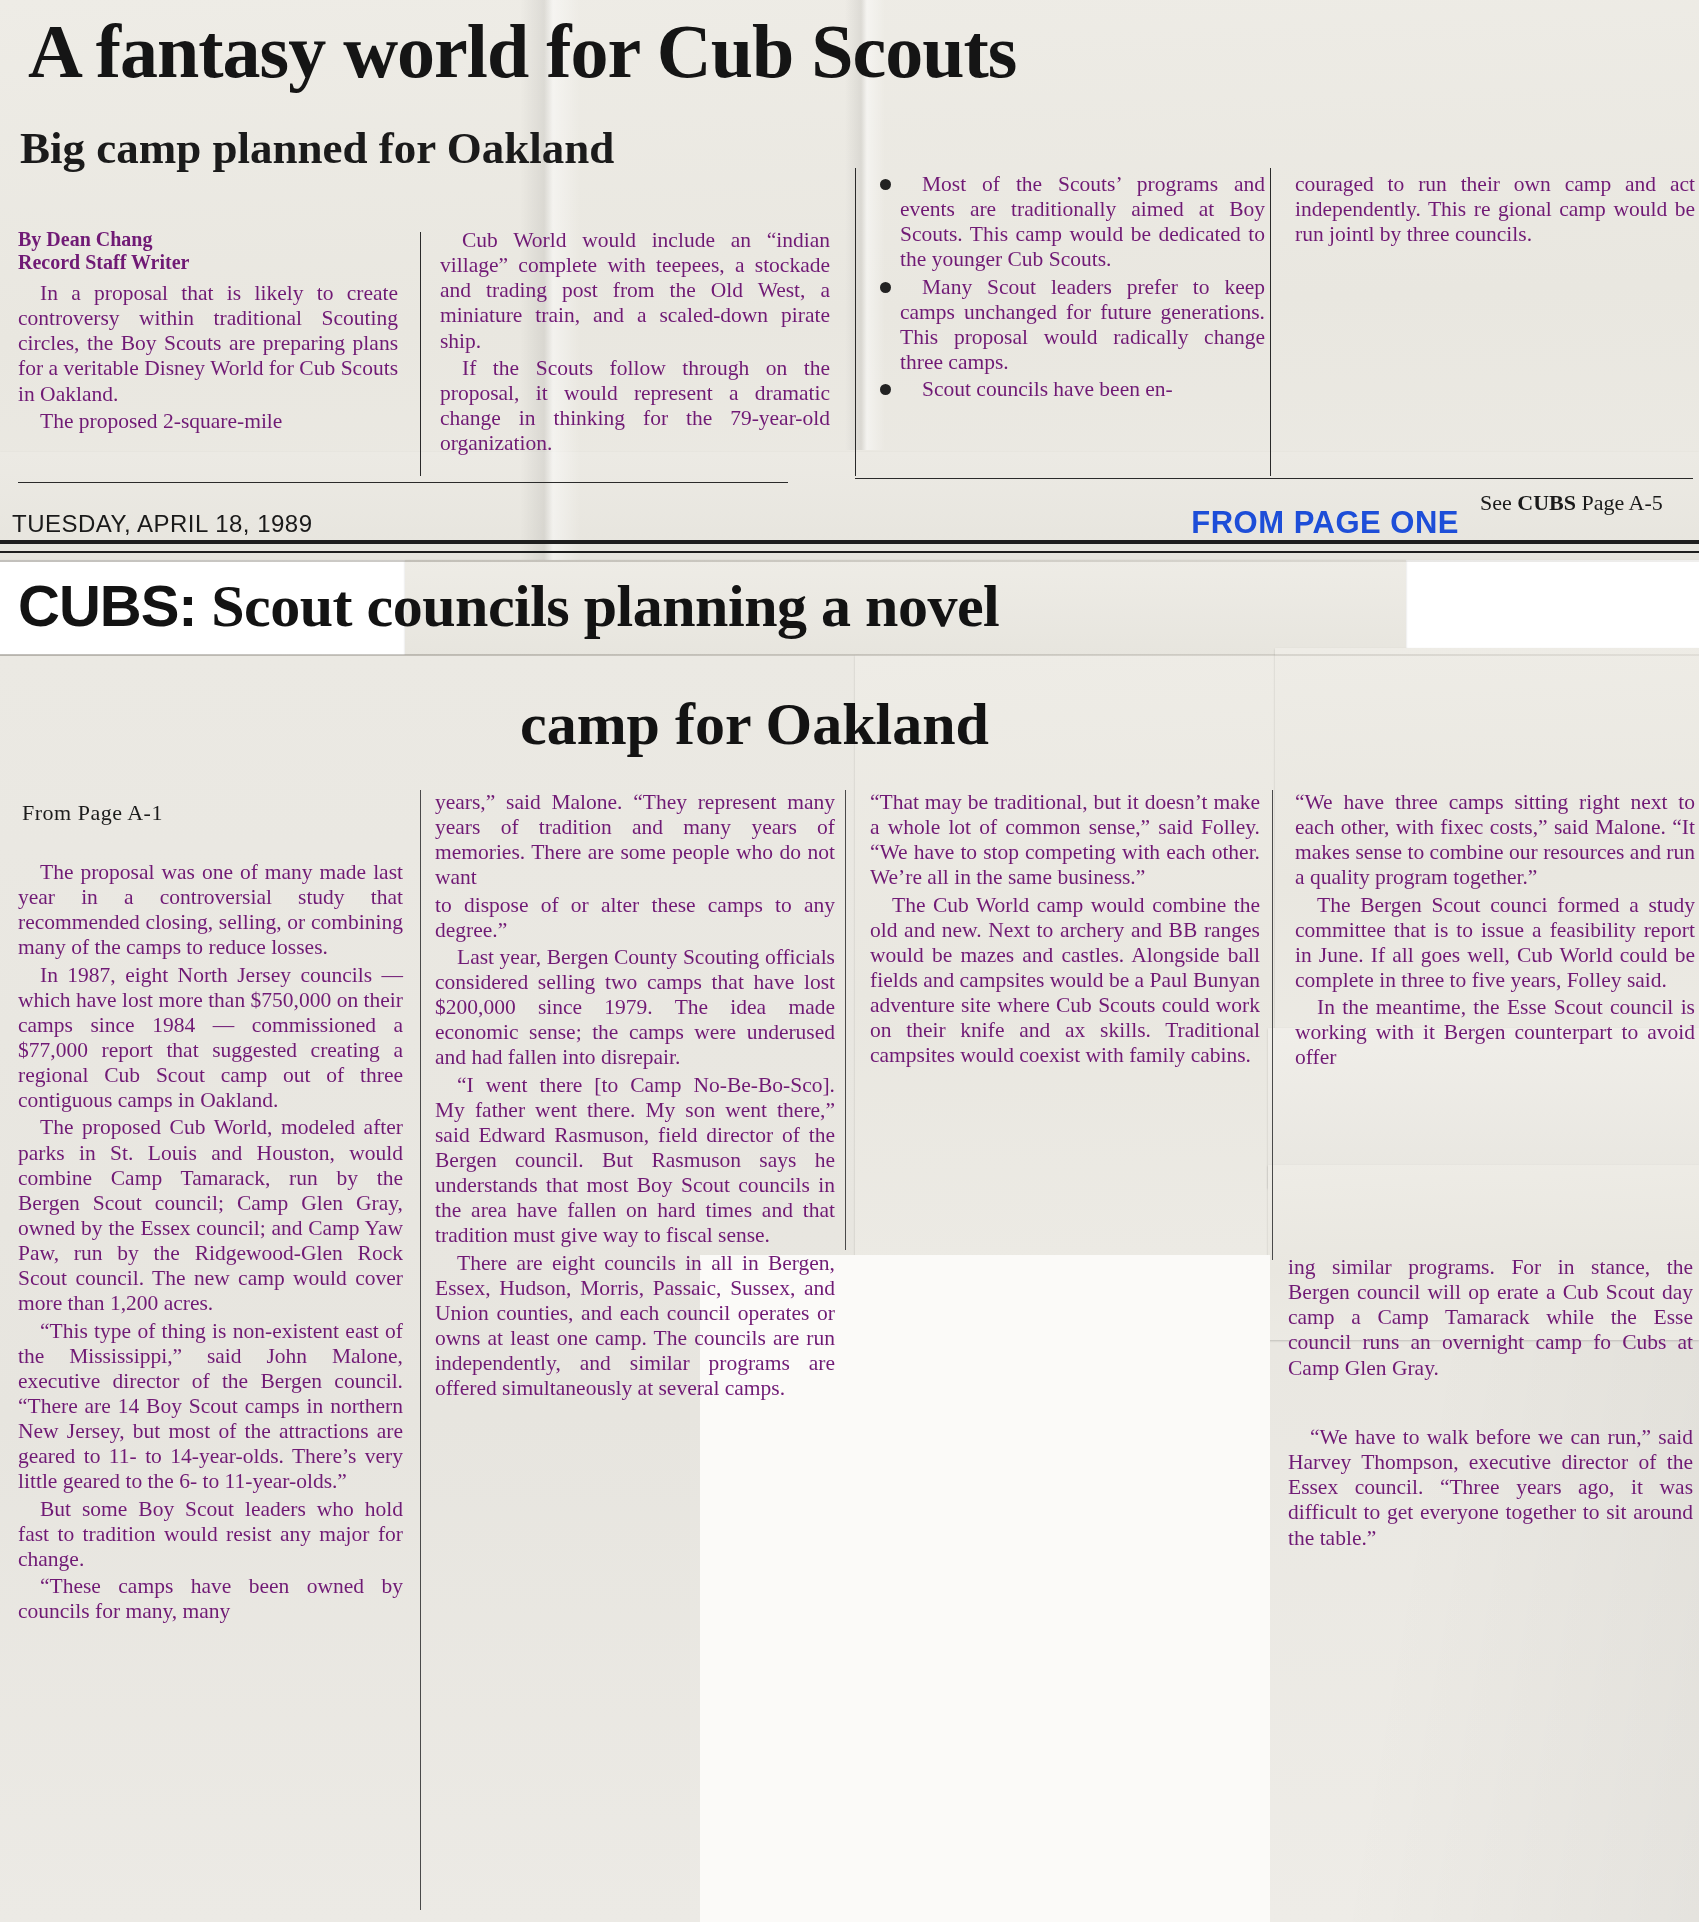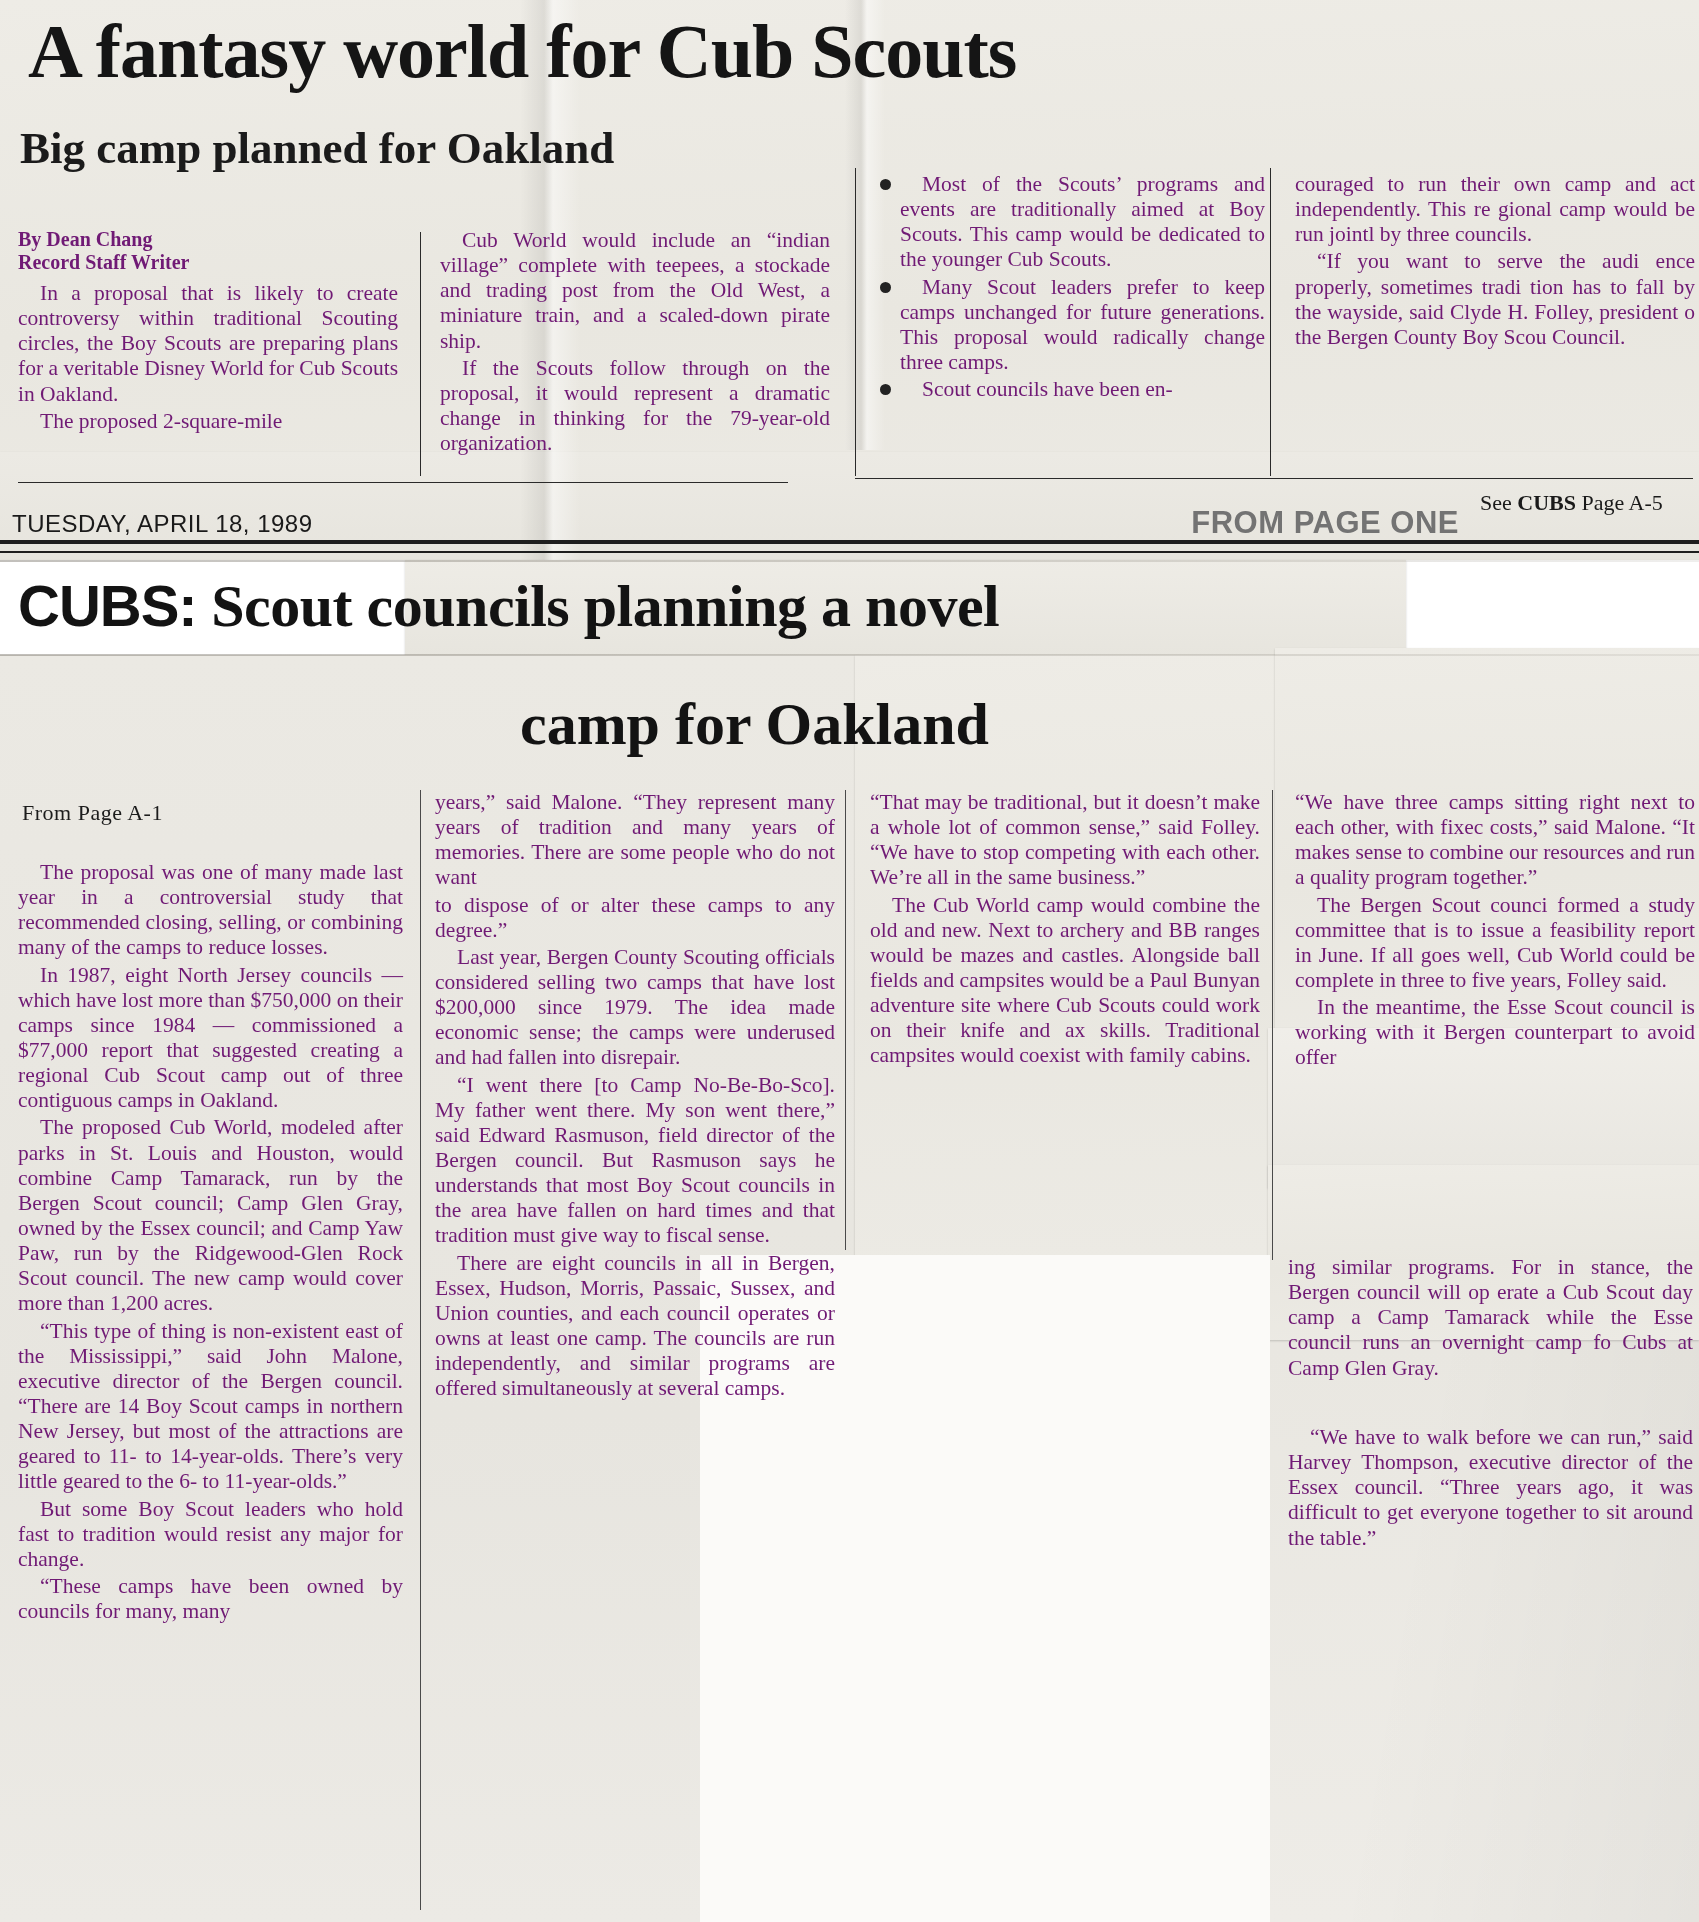"“If you want to serve" p { html: <p>“If you want to serve the audi ence properly, sometimes tradi tion has to fall by the wayside, said Clyde H. Folley, president o the Bergen County Boy Scou Council.</p> -> none }
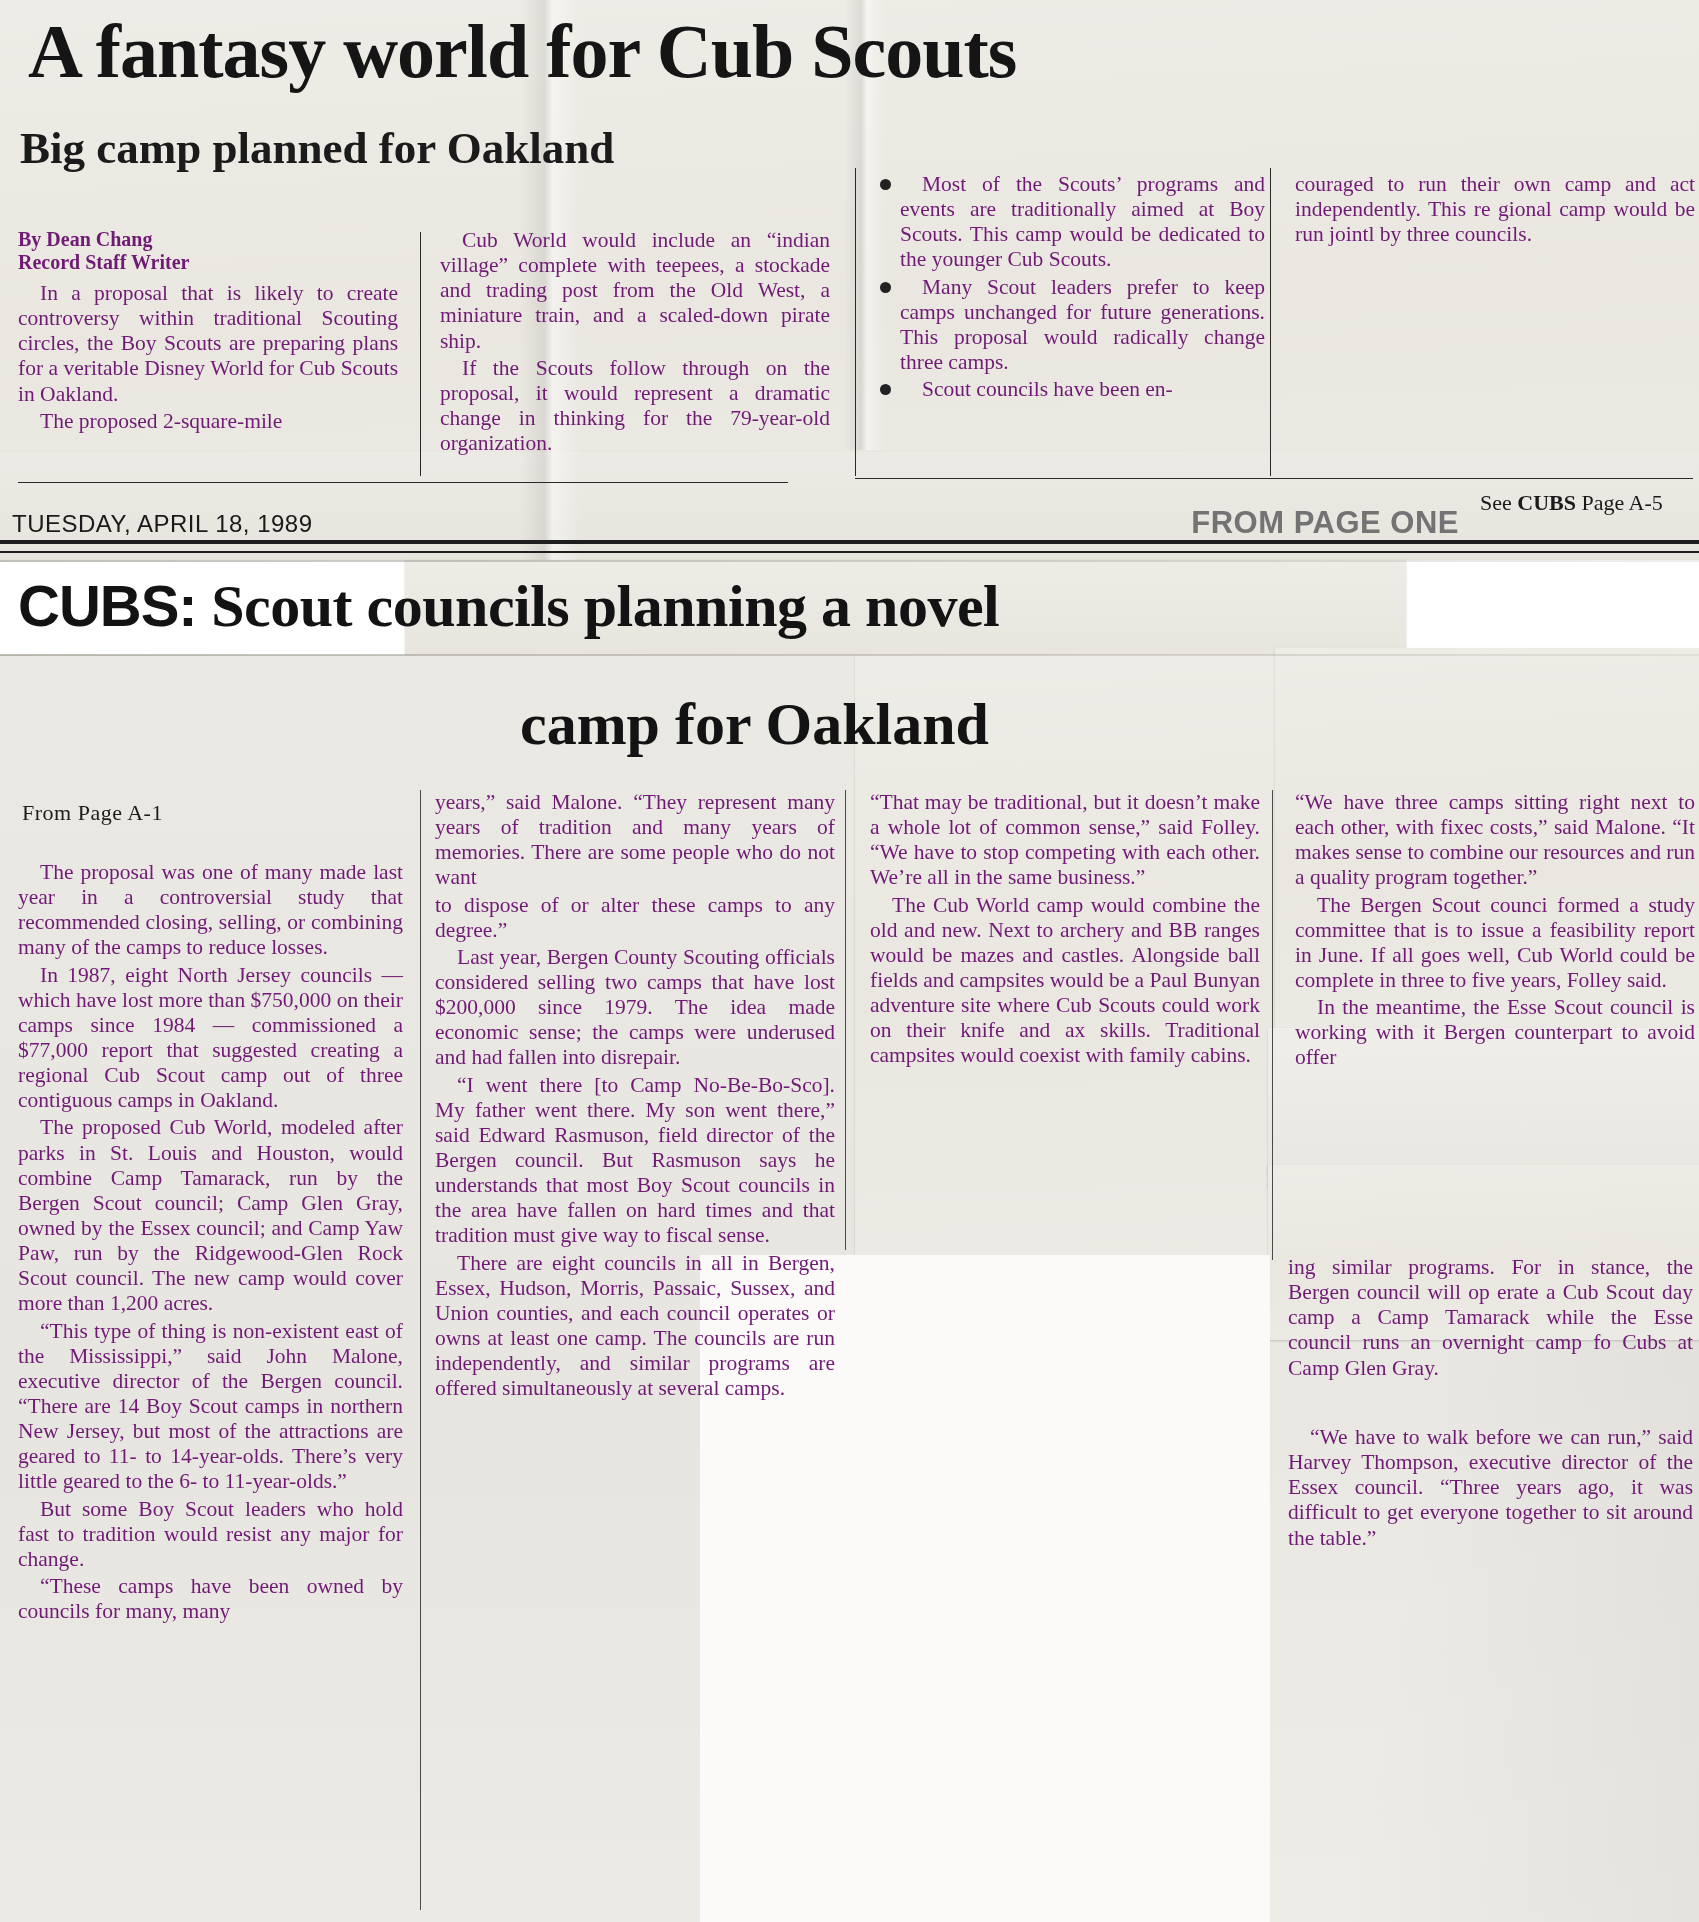"FROM PAGE ONE" .frompage { color: #737373 -> #1d4ed8 }
